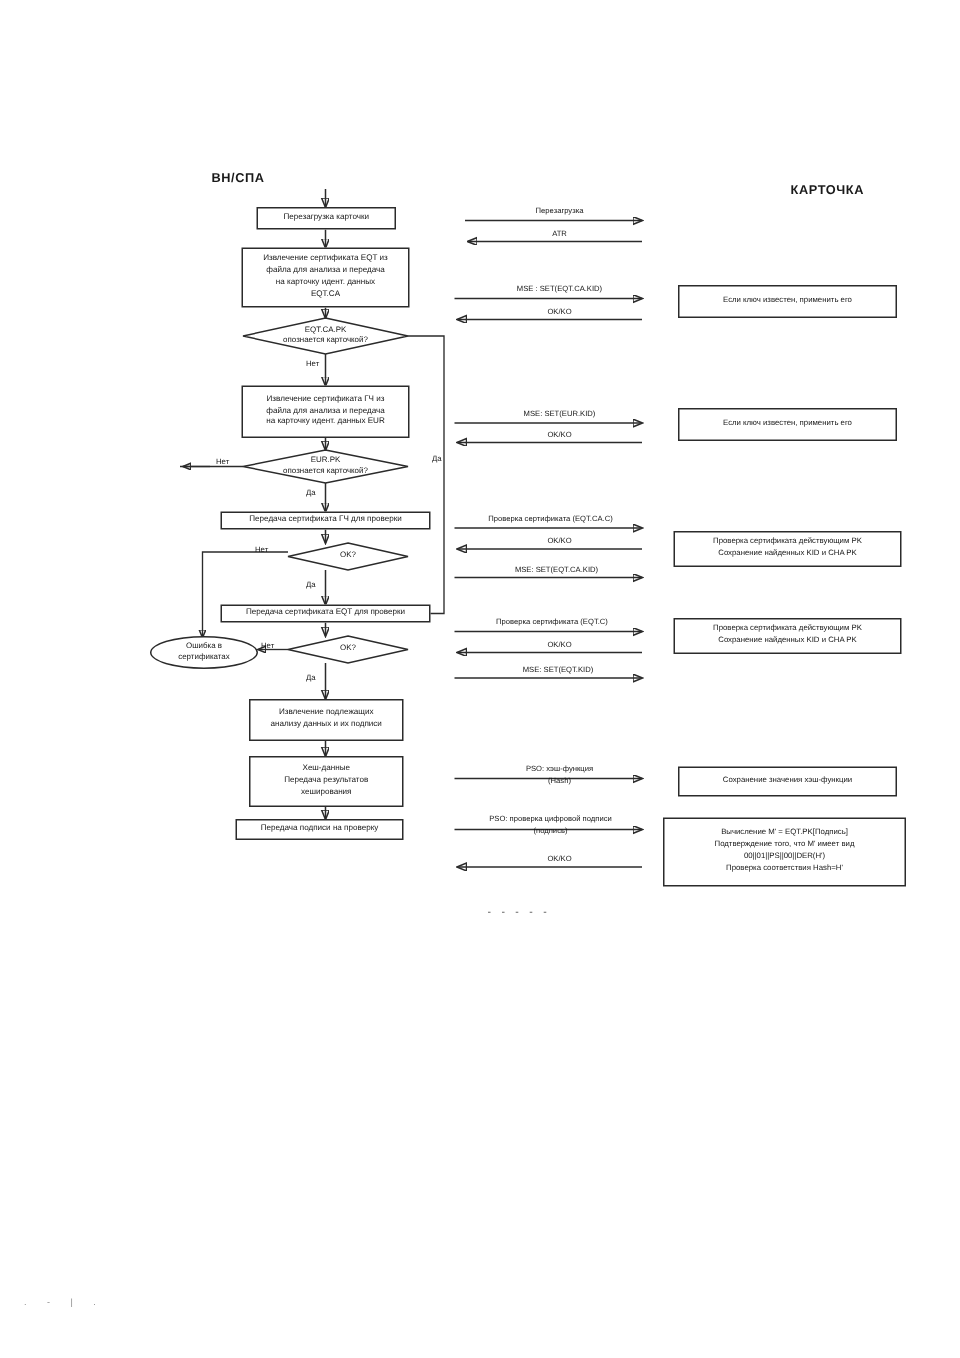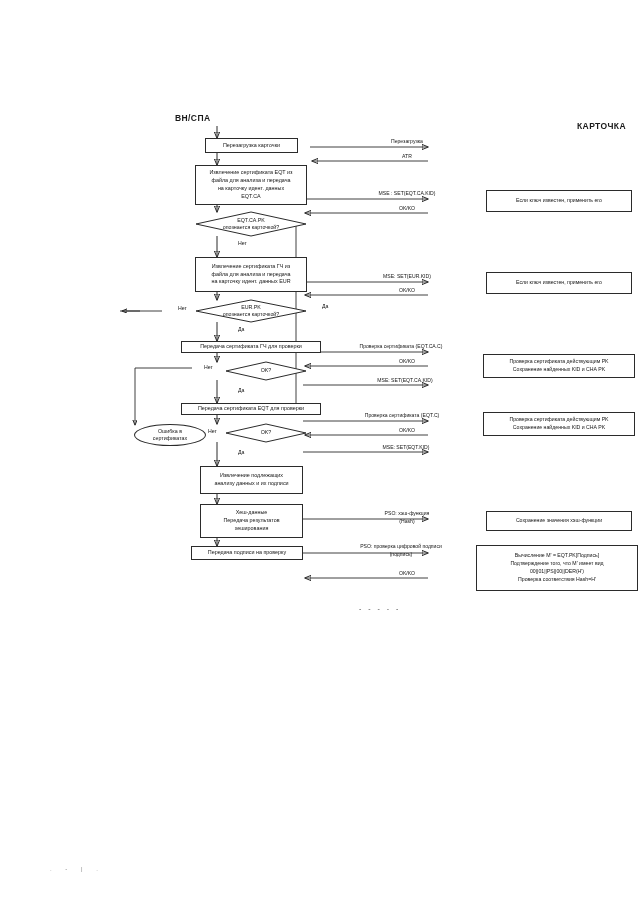"ВН/СПА" .abs { margin-left: 34px -> none }
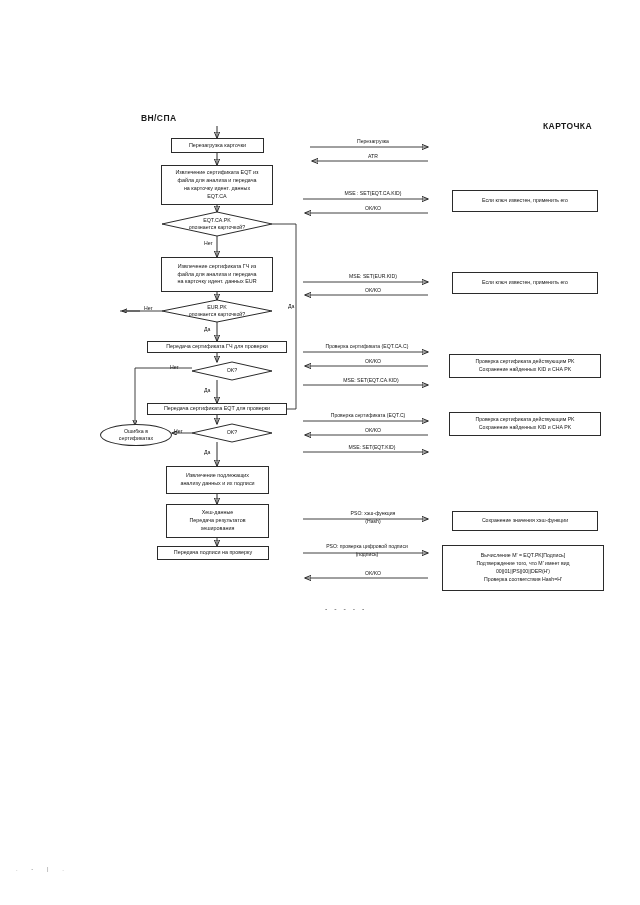"КАРТОЧКА" div.abs { left: 543px -> 527px }
